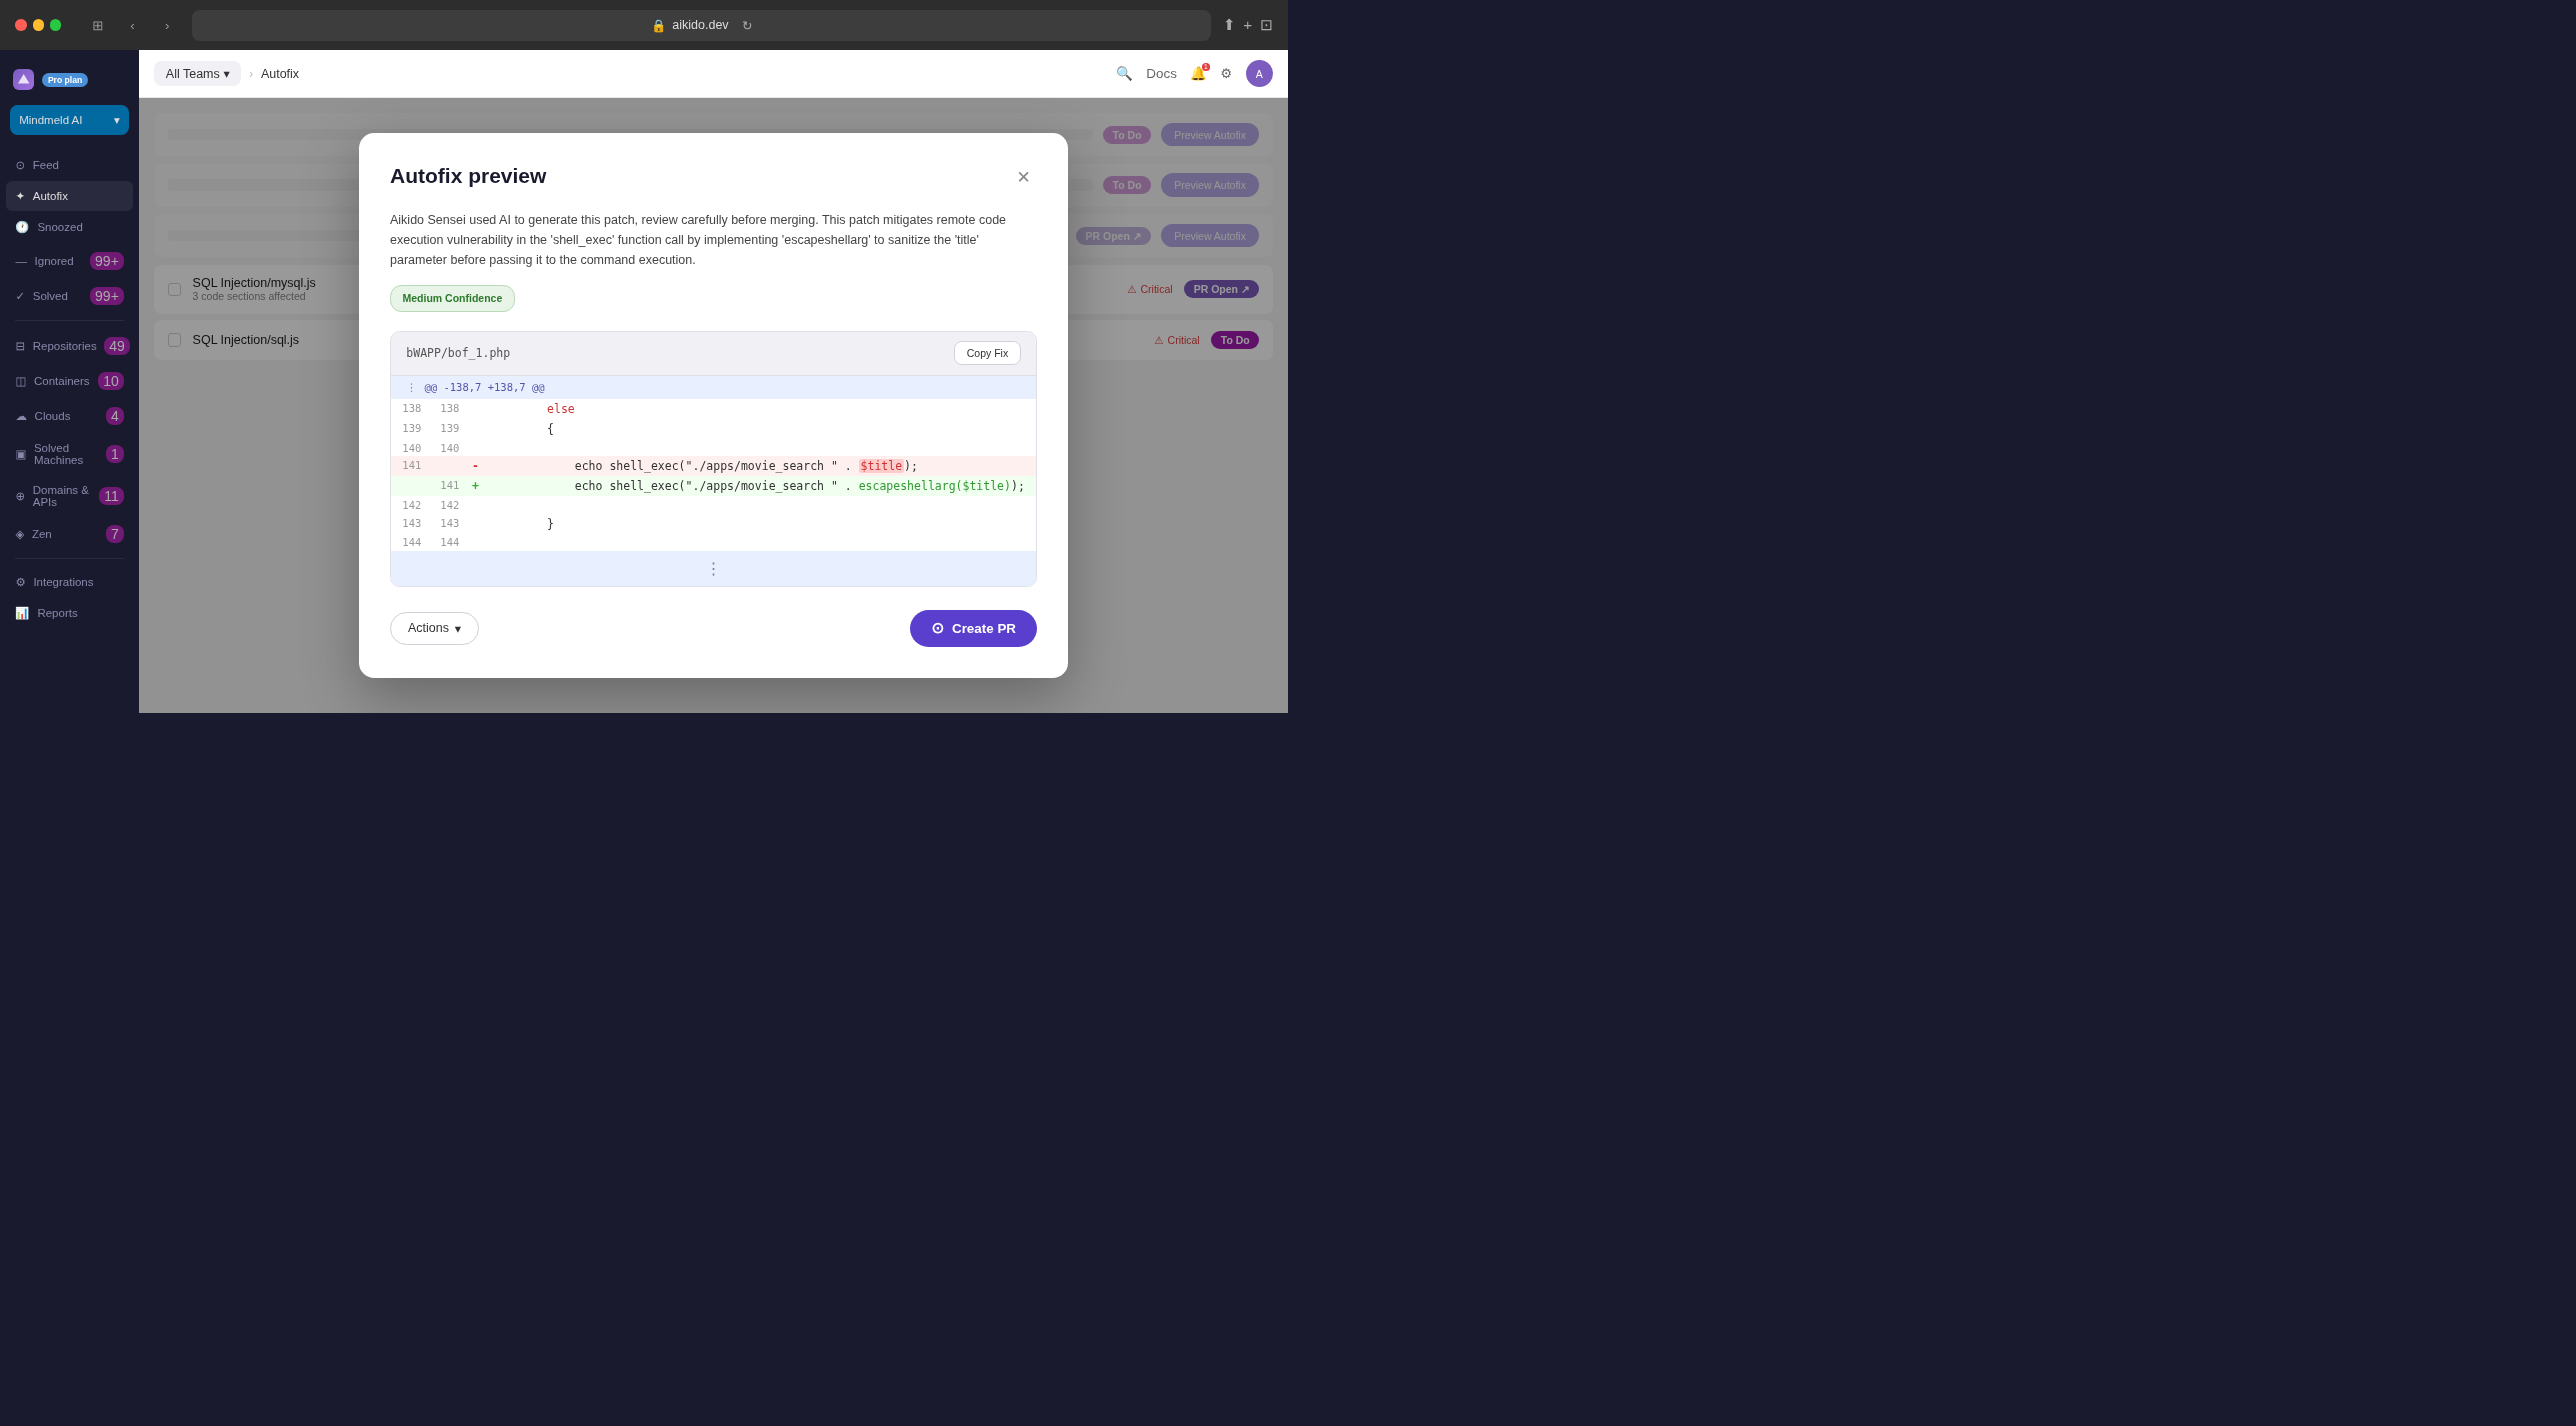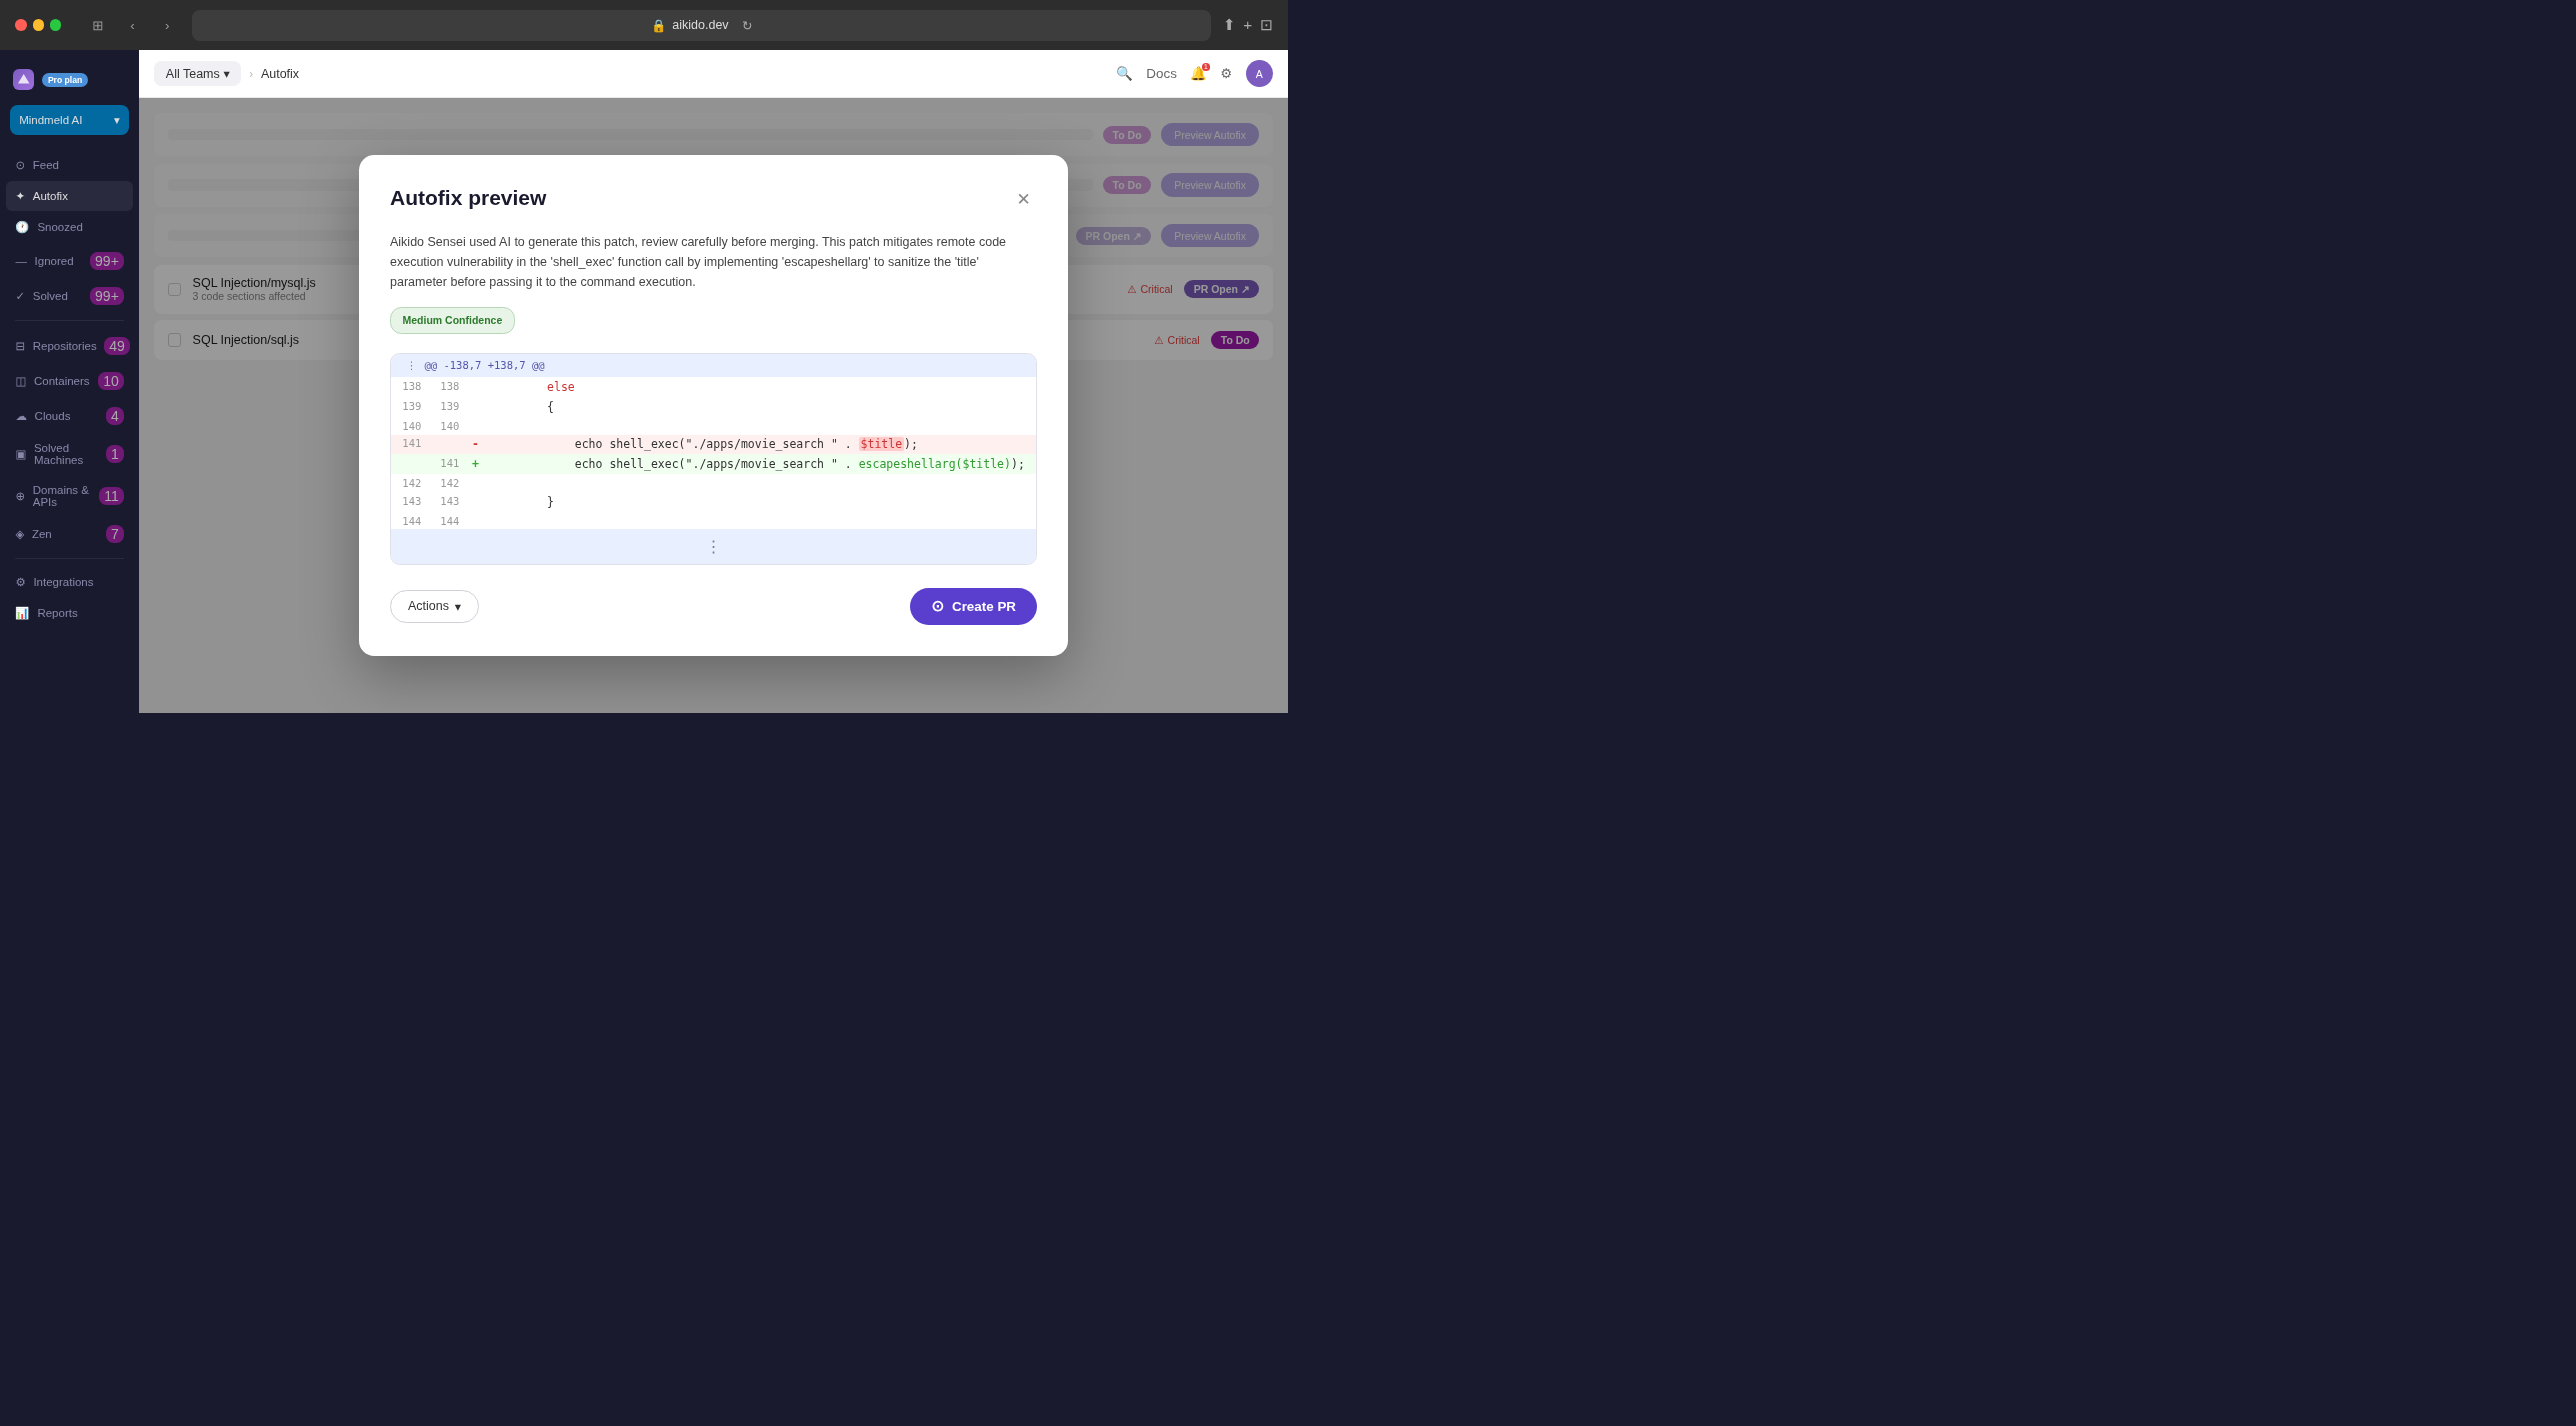"bWAPP/bof_1.php" div.code-header { html: none -> <div> <span>bWAPP/bof_1.php</span> <button>Copy Fix</button> </div> }
